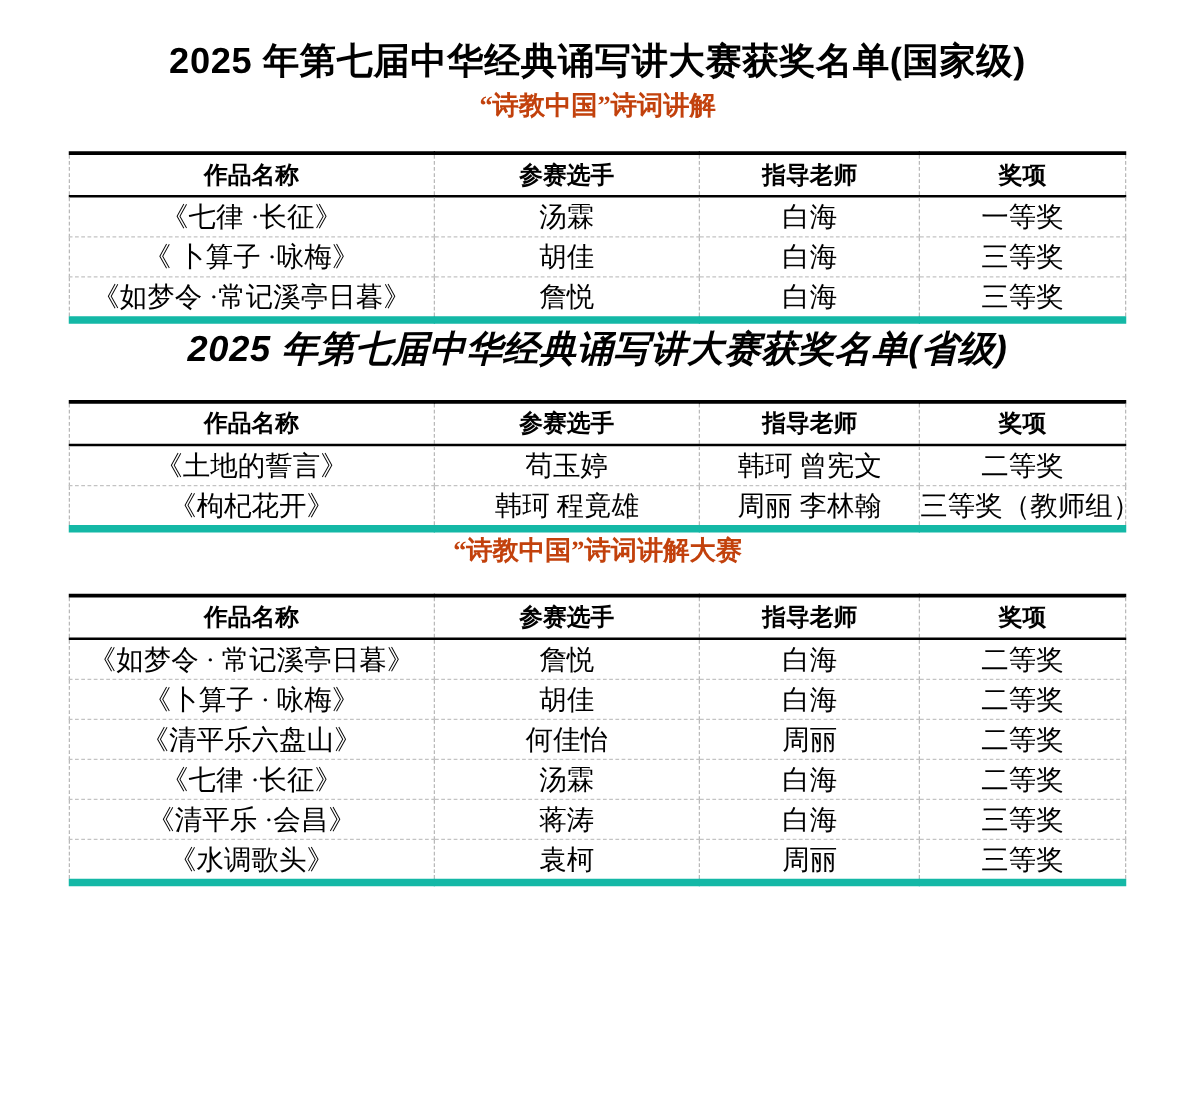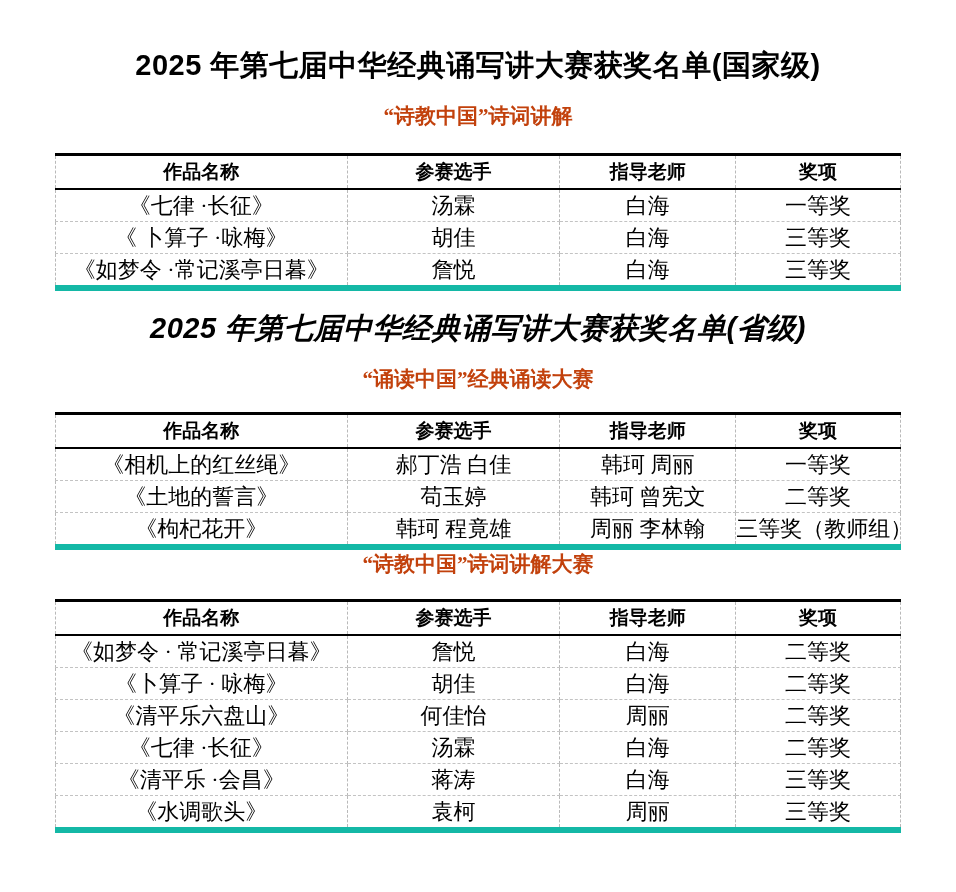"2025 年第七届中华经典诵写讲大赛获奖名单(国家级)" h1.doc-title { margin: 16px -> 0 }
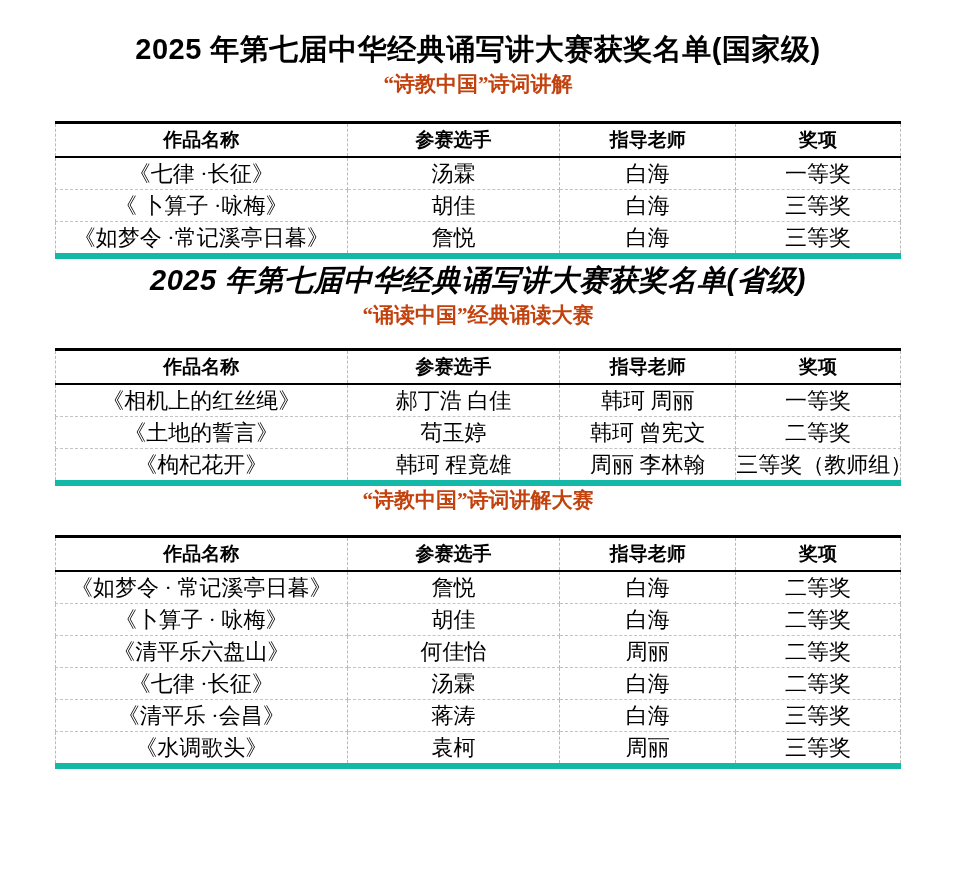"“诵读中国”经典诵读大赛" h2.doc-subtitle { html: <h2>“诵读中国”经典诵读大赛</h2> -> none }
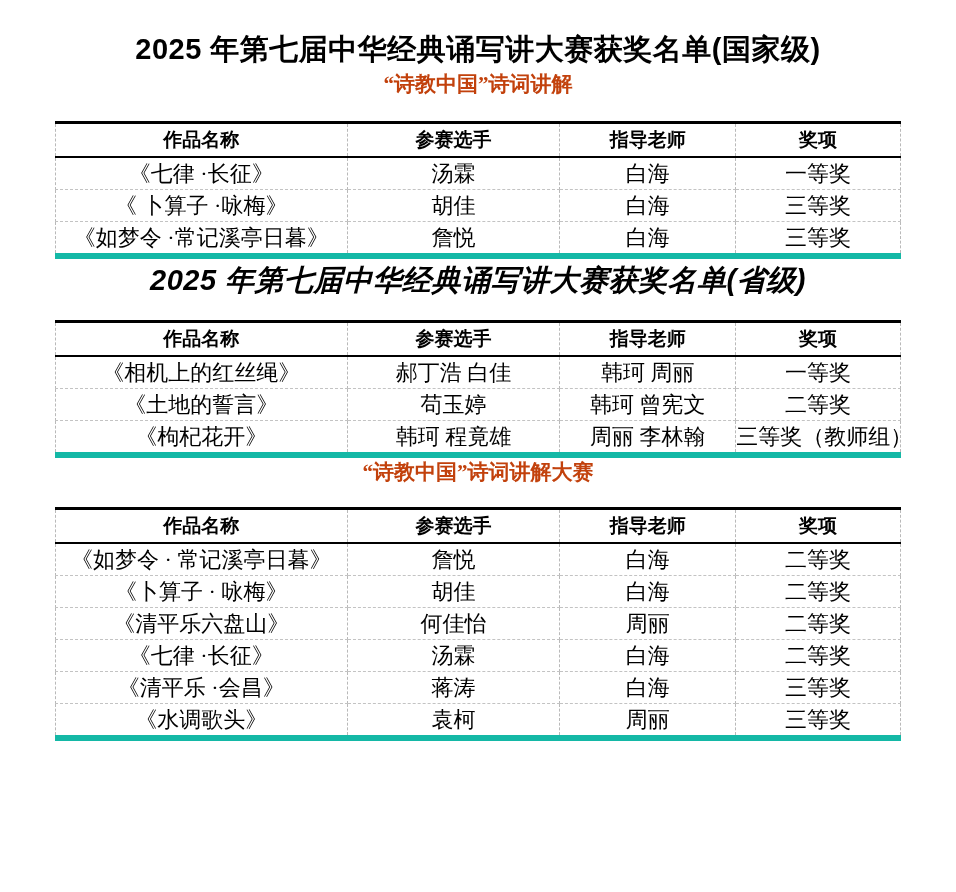"《相机上的红丝绳》" tr { html: <tr> <td>《相机上的红丝绳》</td> <td>郝丁浩 白佳</td> <td>韩珂 周丽</td> <td>一等奖</td> </tr> -> none }
